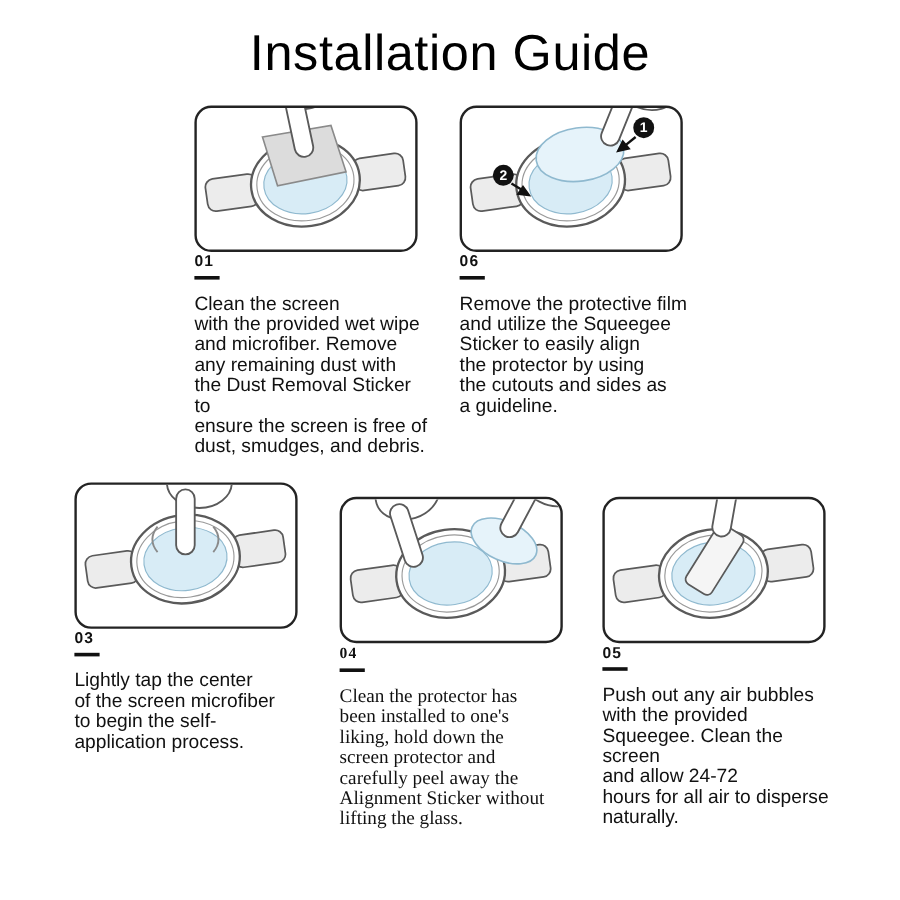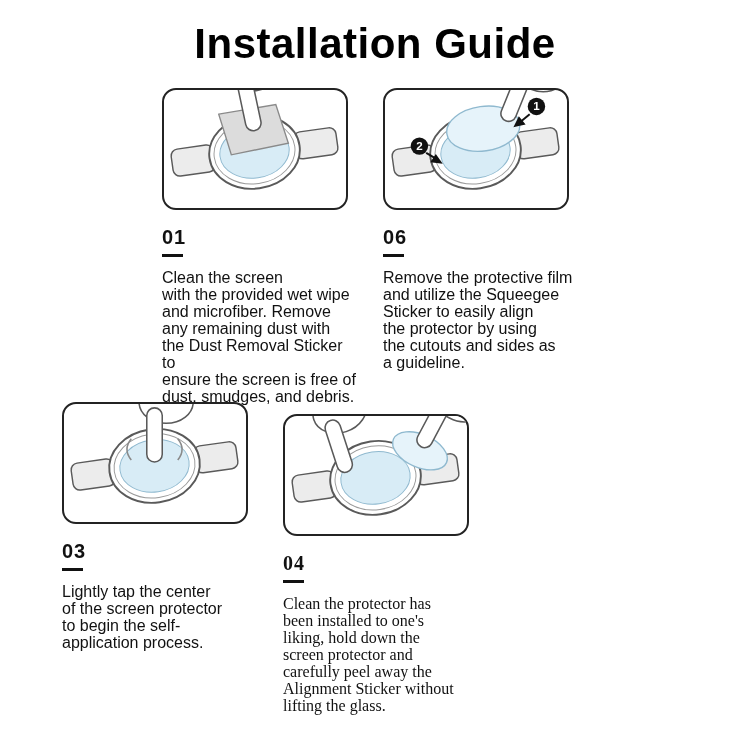"Installation Guide" .title { font-weight: 700 -> 400 }
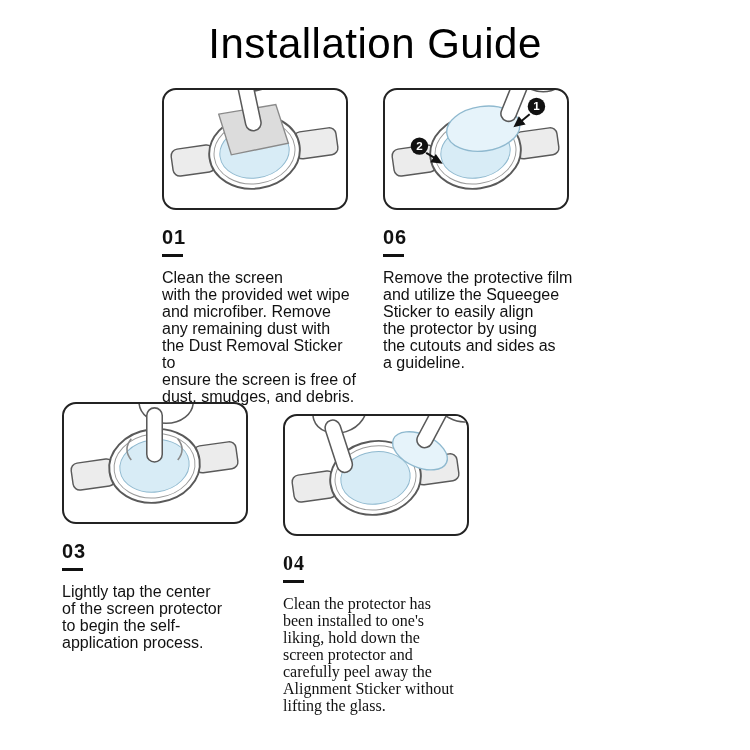"01" .step-number { font-size: 20px -> 13px; margin-top: 16px -> 0 }
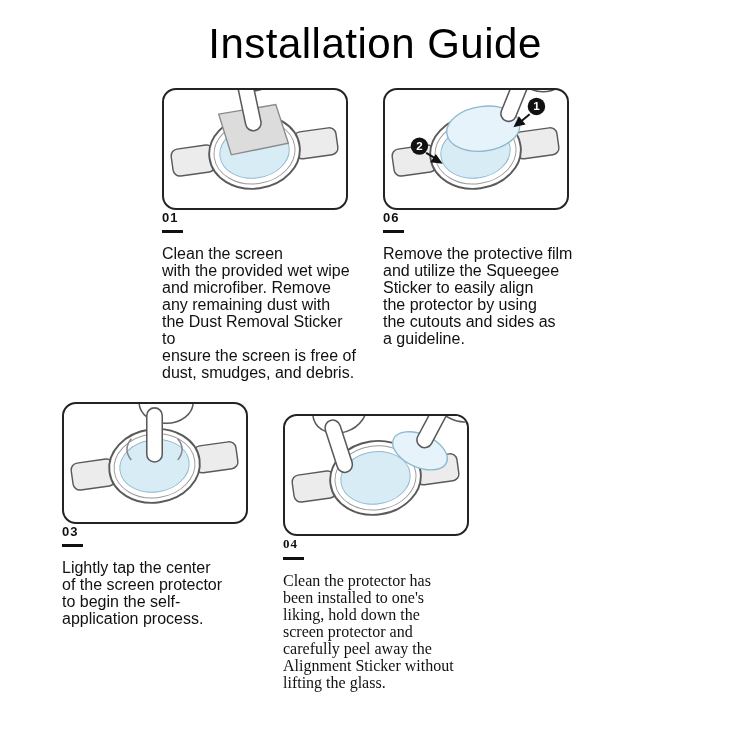"05" section.step { html: none -> <section> <div> <svg> <use></use> <rect></rect> <use></use> </svg> </div> <span>05</span> <div></div> <p>Push out any air bubbles with the provided Squeegee. Clean the screen and allow 24-72 hours for all air to disperse naturally.</p> </section> }
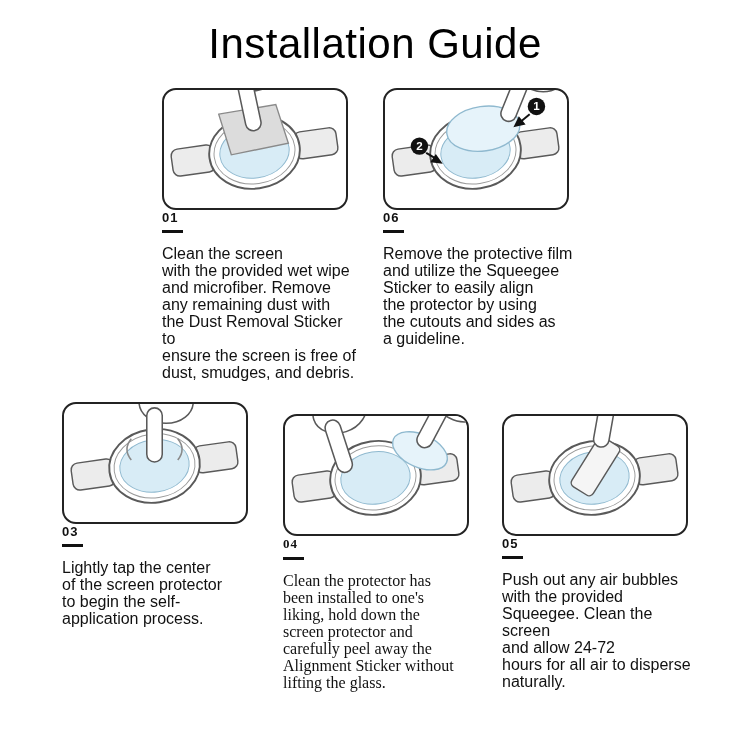"Lightly tap the center" p.step-text { text: protector -> microfiber }
